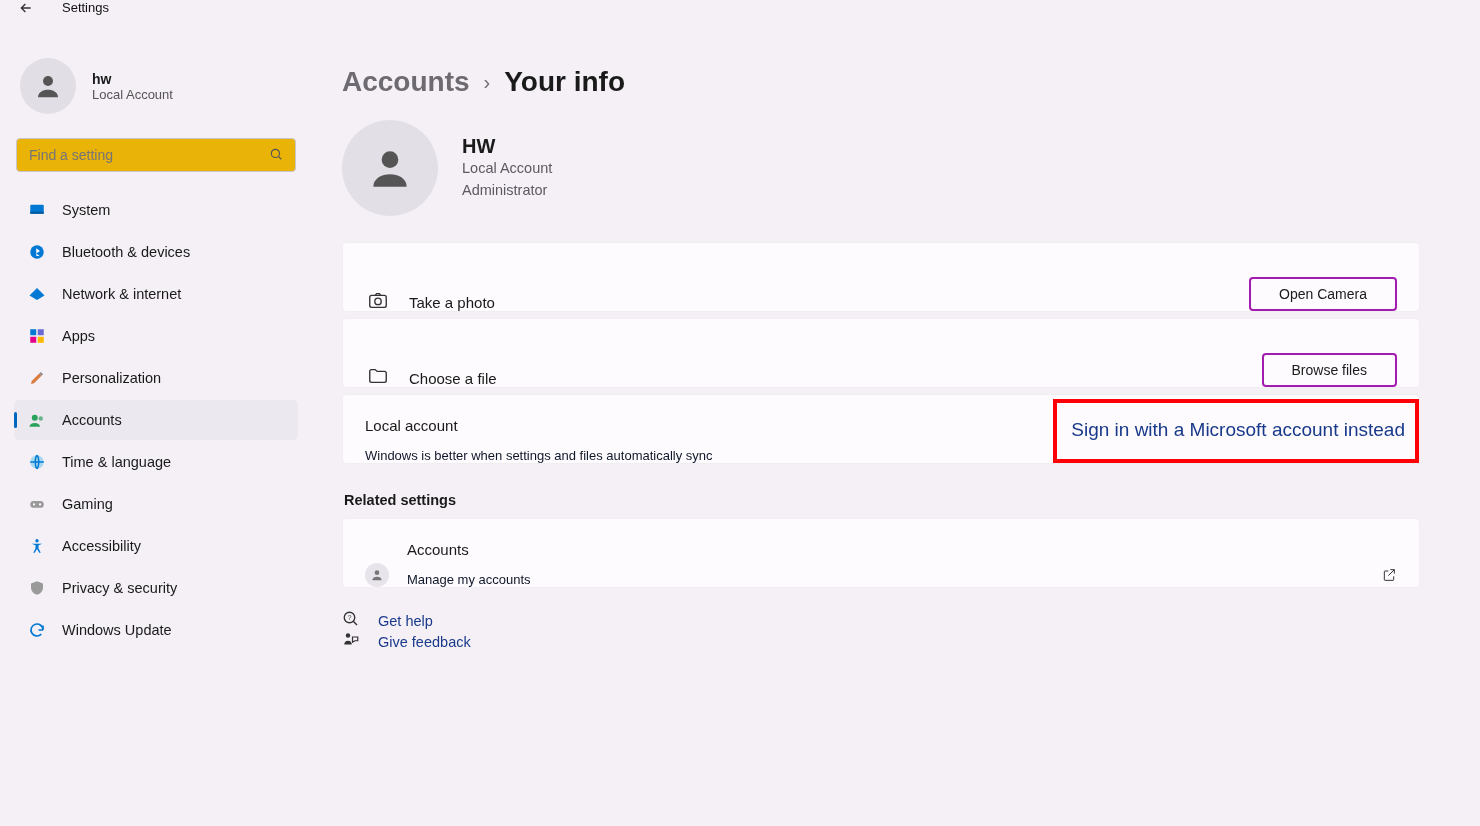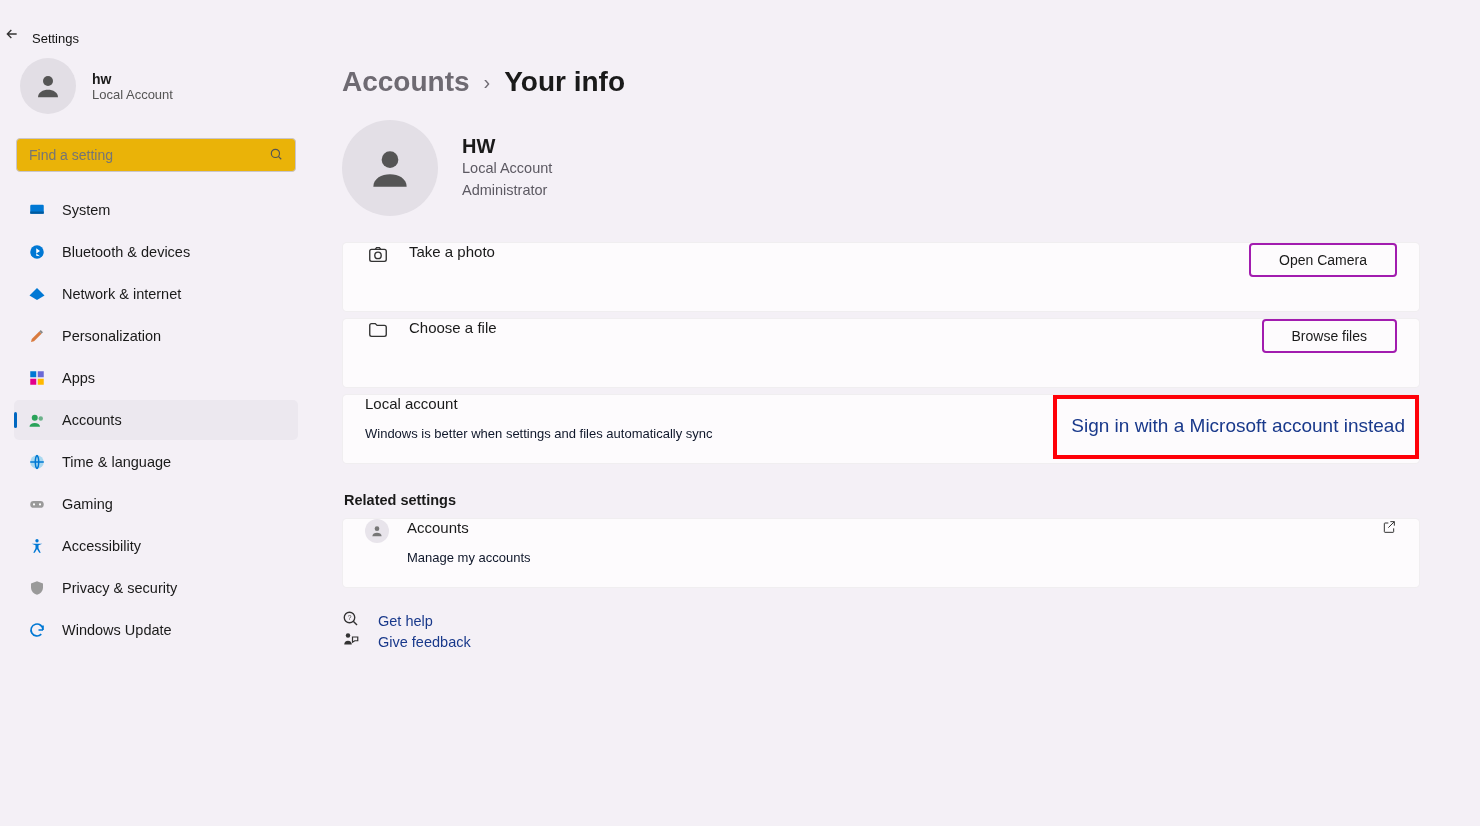"Settings" .titlebar { align-items: flex-end -> flex-start; gap: 12px -> 28px; padding: 0 4px -> 0 18px }
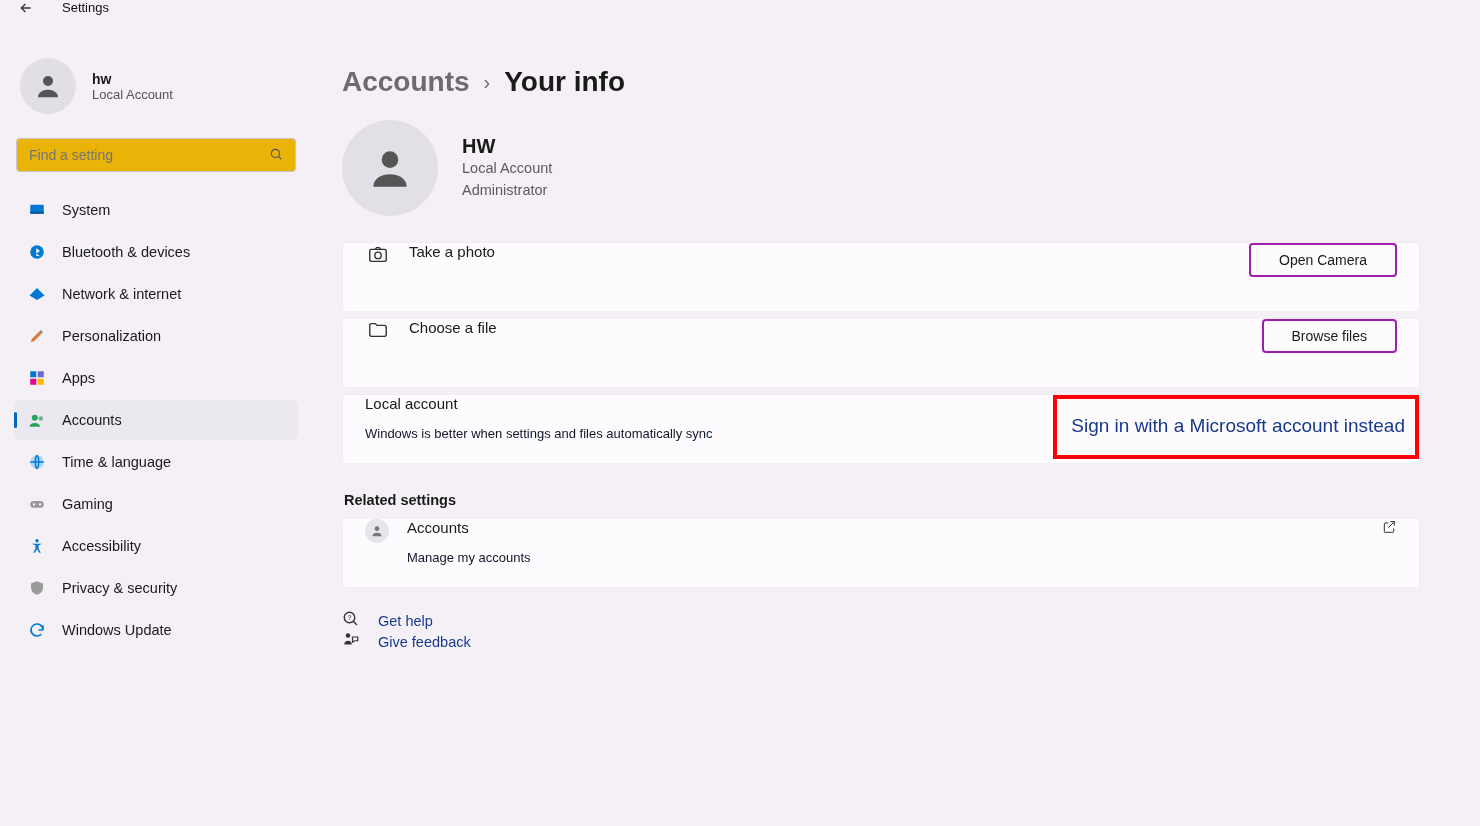"Take a photo" .card { align-items: flex-start -> flex-end }
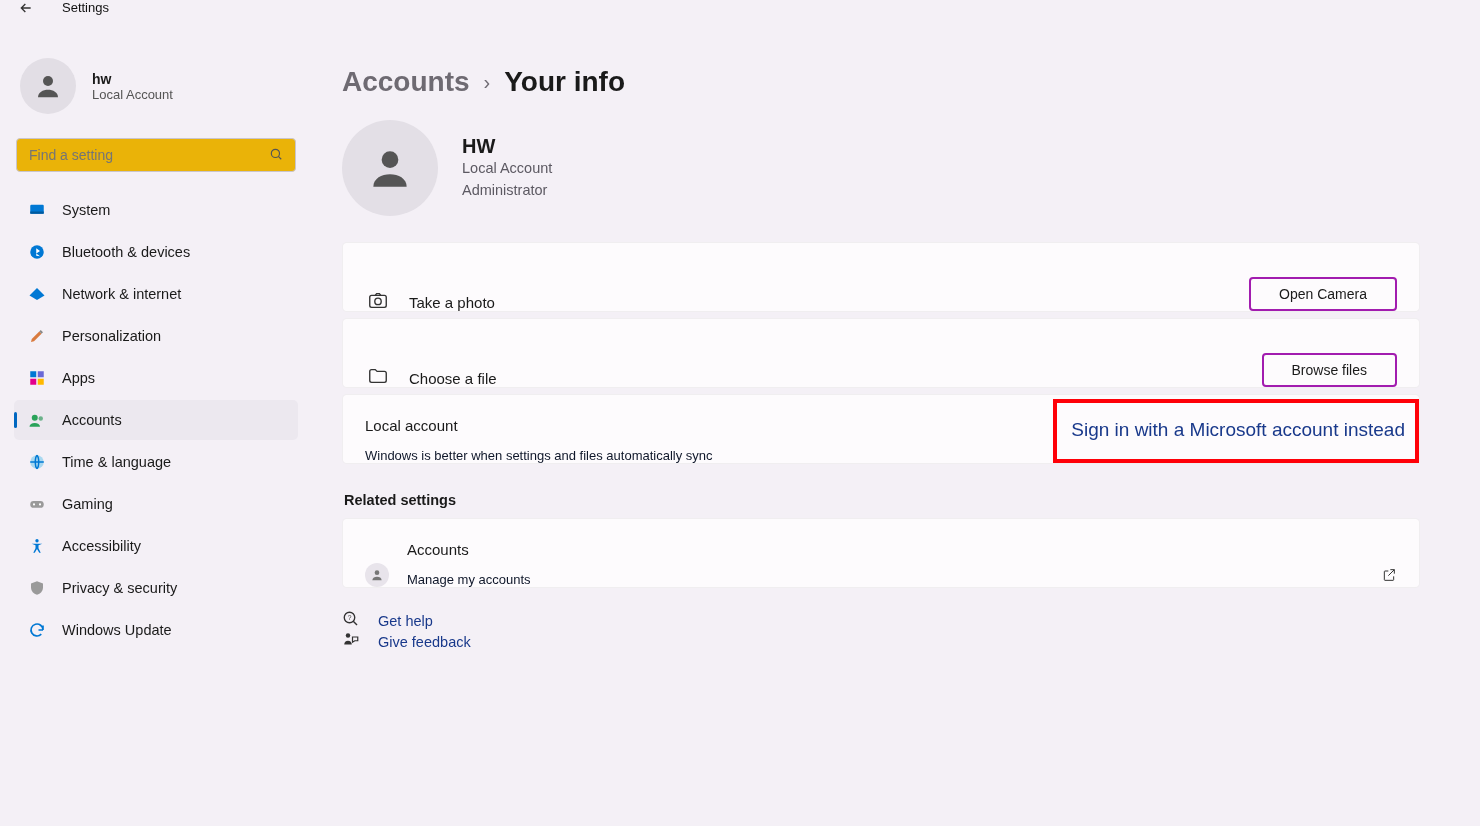"Personalization" div.nav-item { order: before "Apps" -> after "Apps" }
